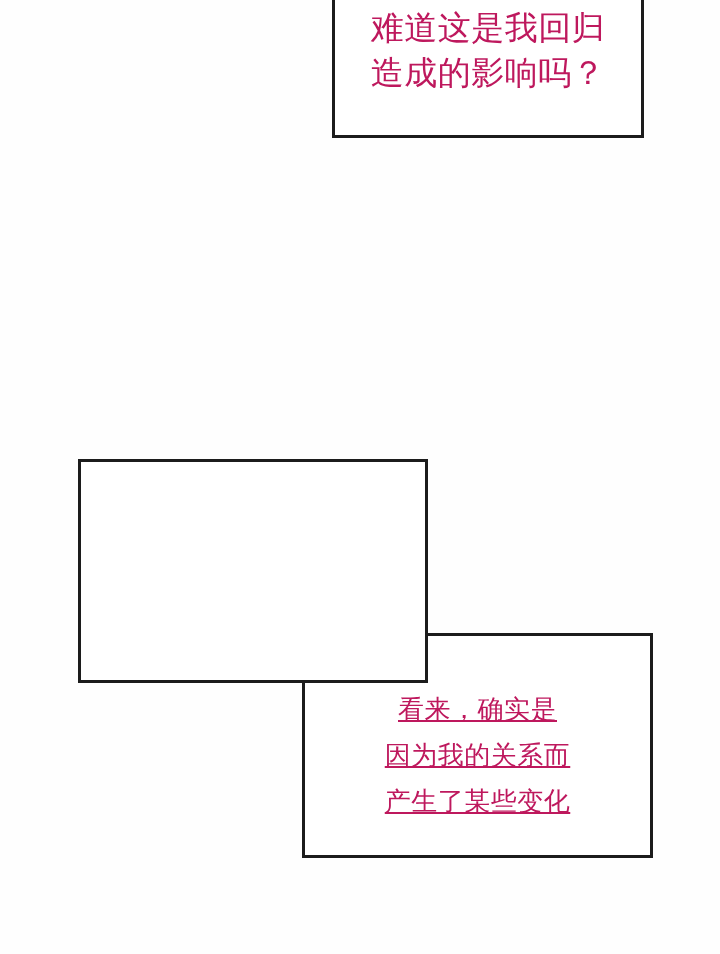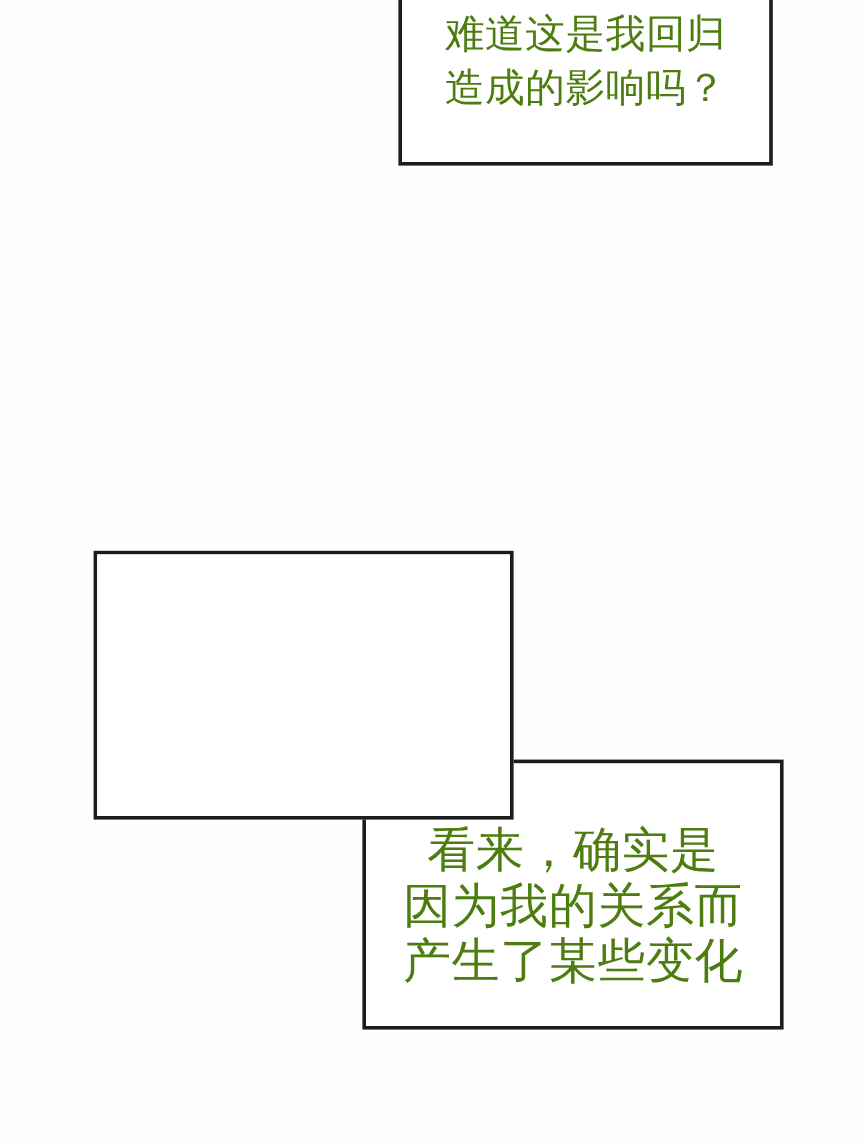"难道这是我回归" .balloon-text { color: #4d7c0f -> #be185d }
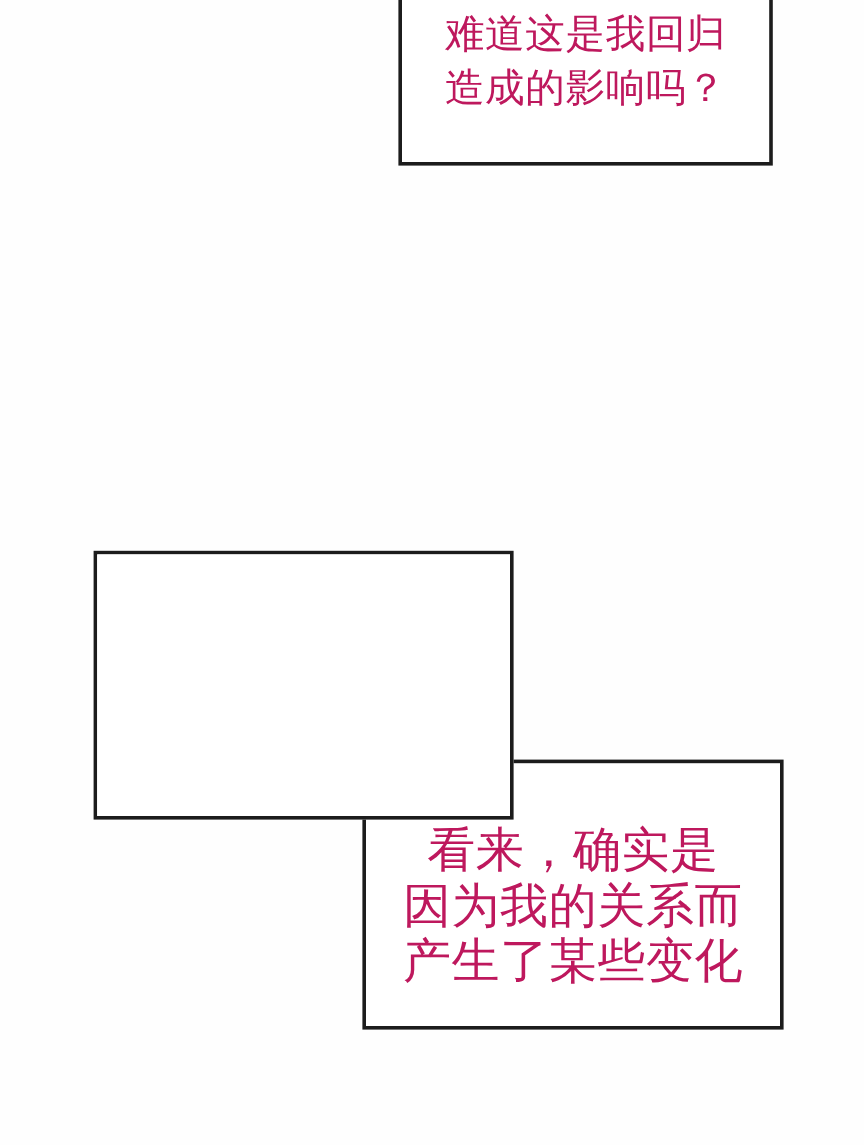"看来，确实是" #balloon-3 .balloon-text { font-size: 40px -> 26px; text-decoration: none -> underline }
